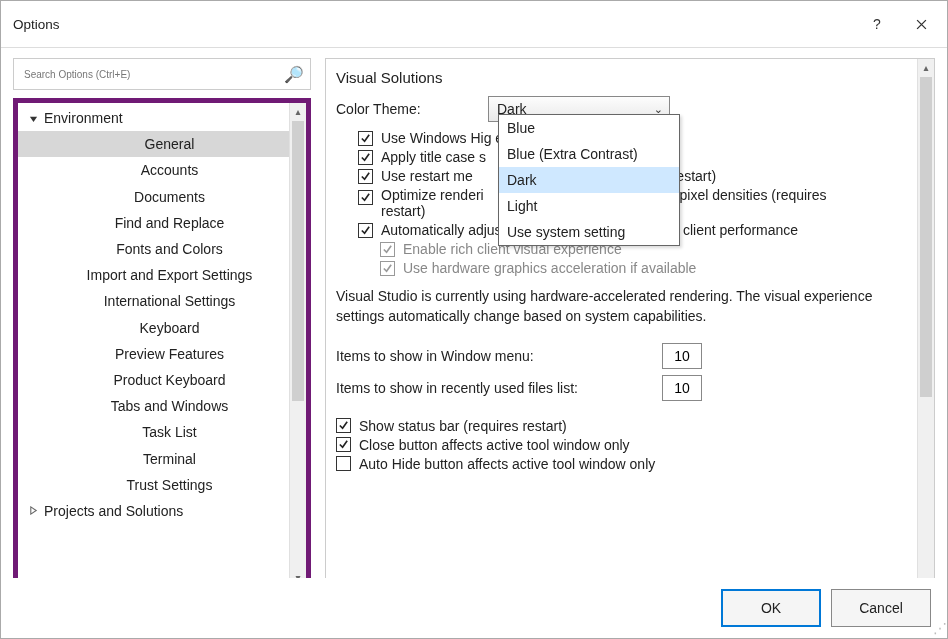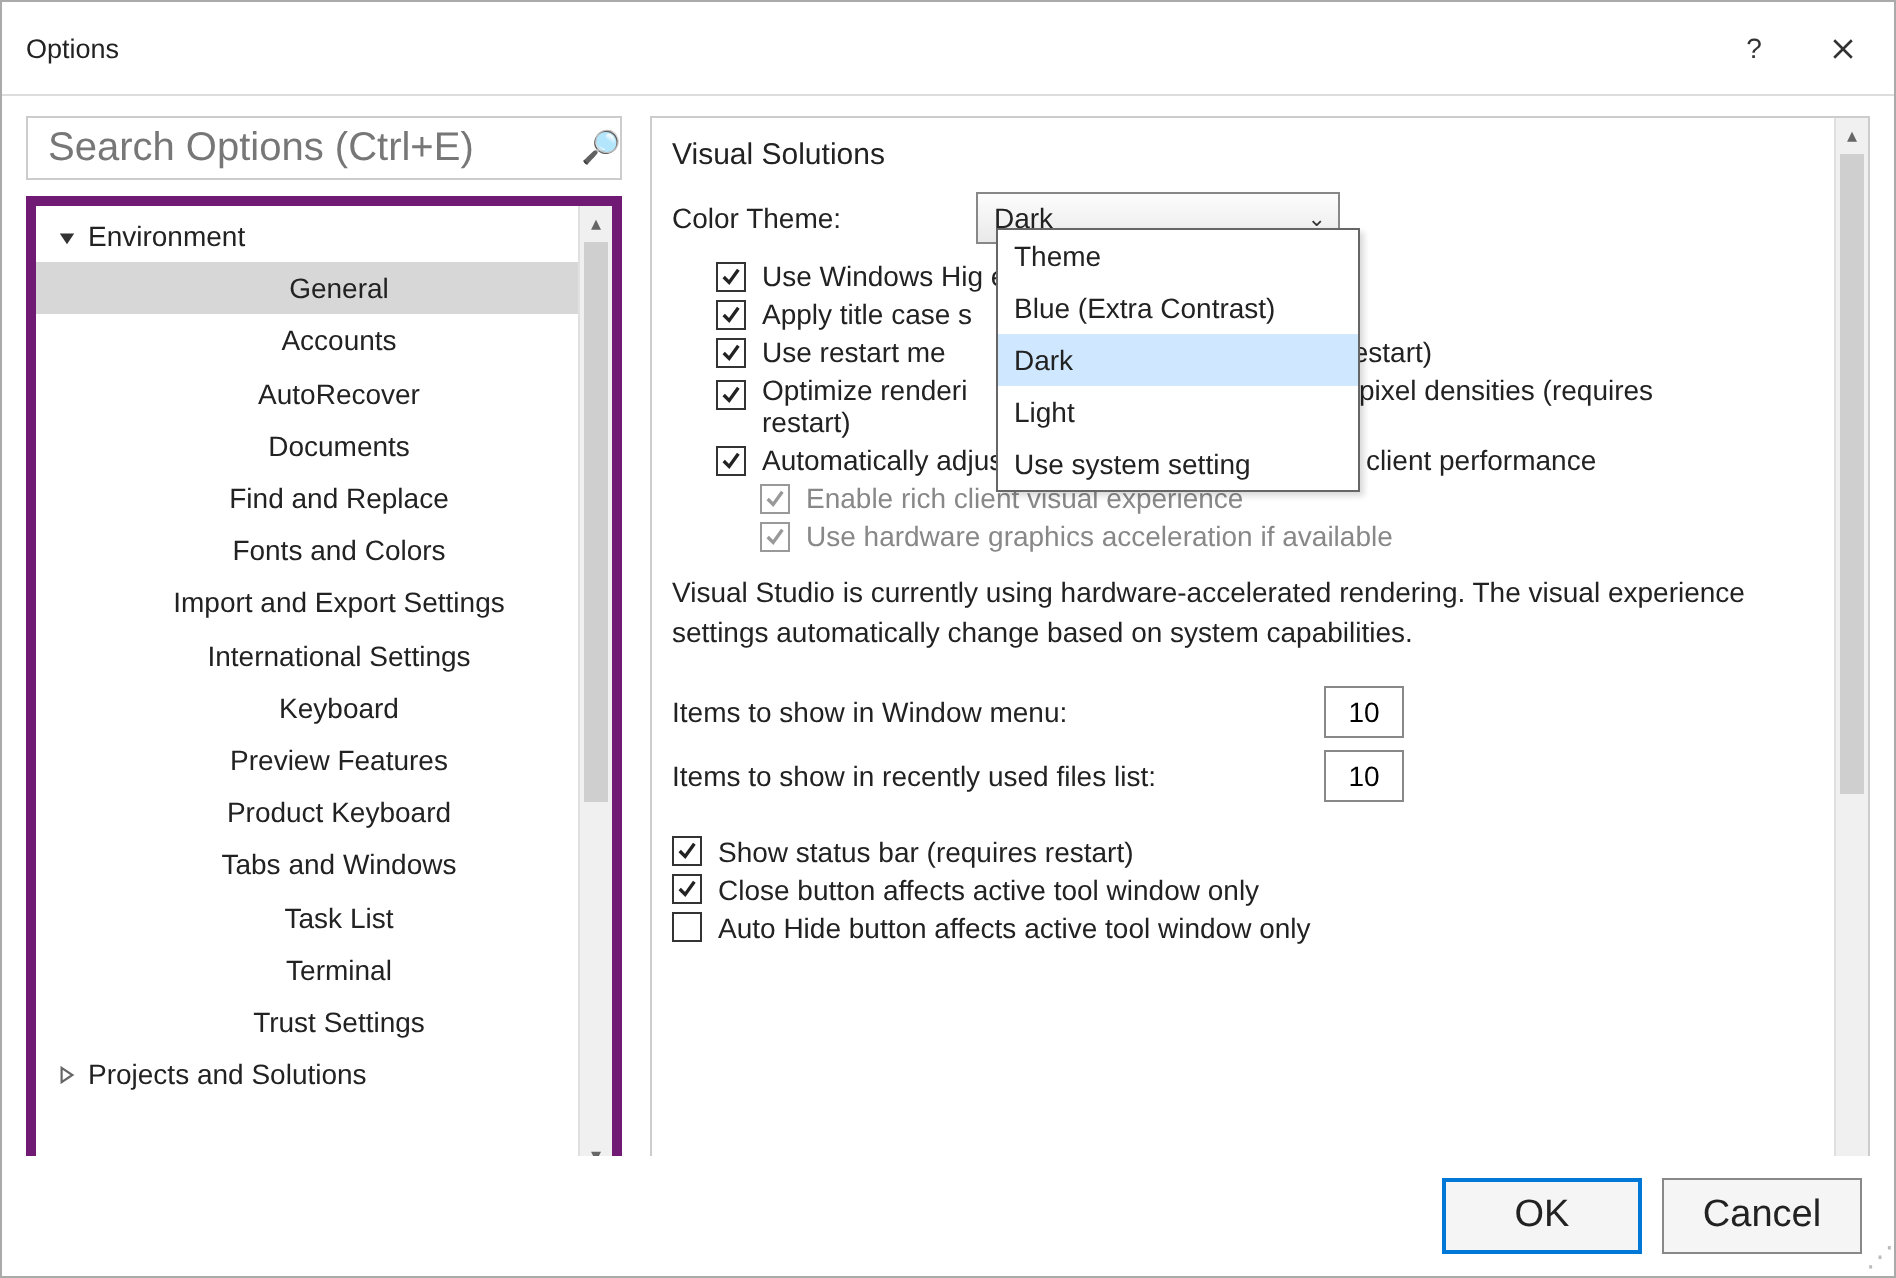"Search Options (Ctrl+E)" .search input { font-size: 20px -> 10px }
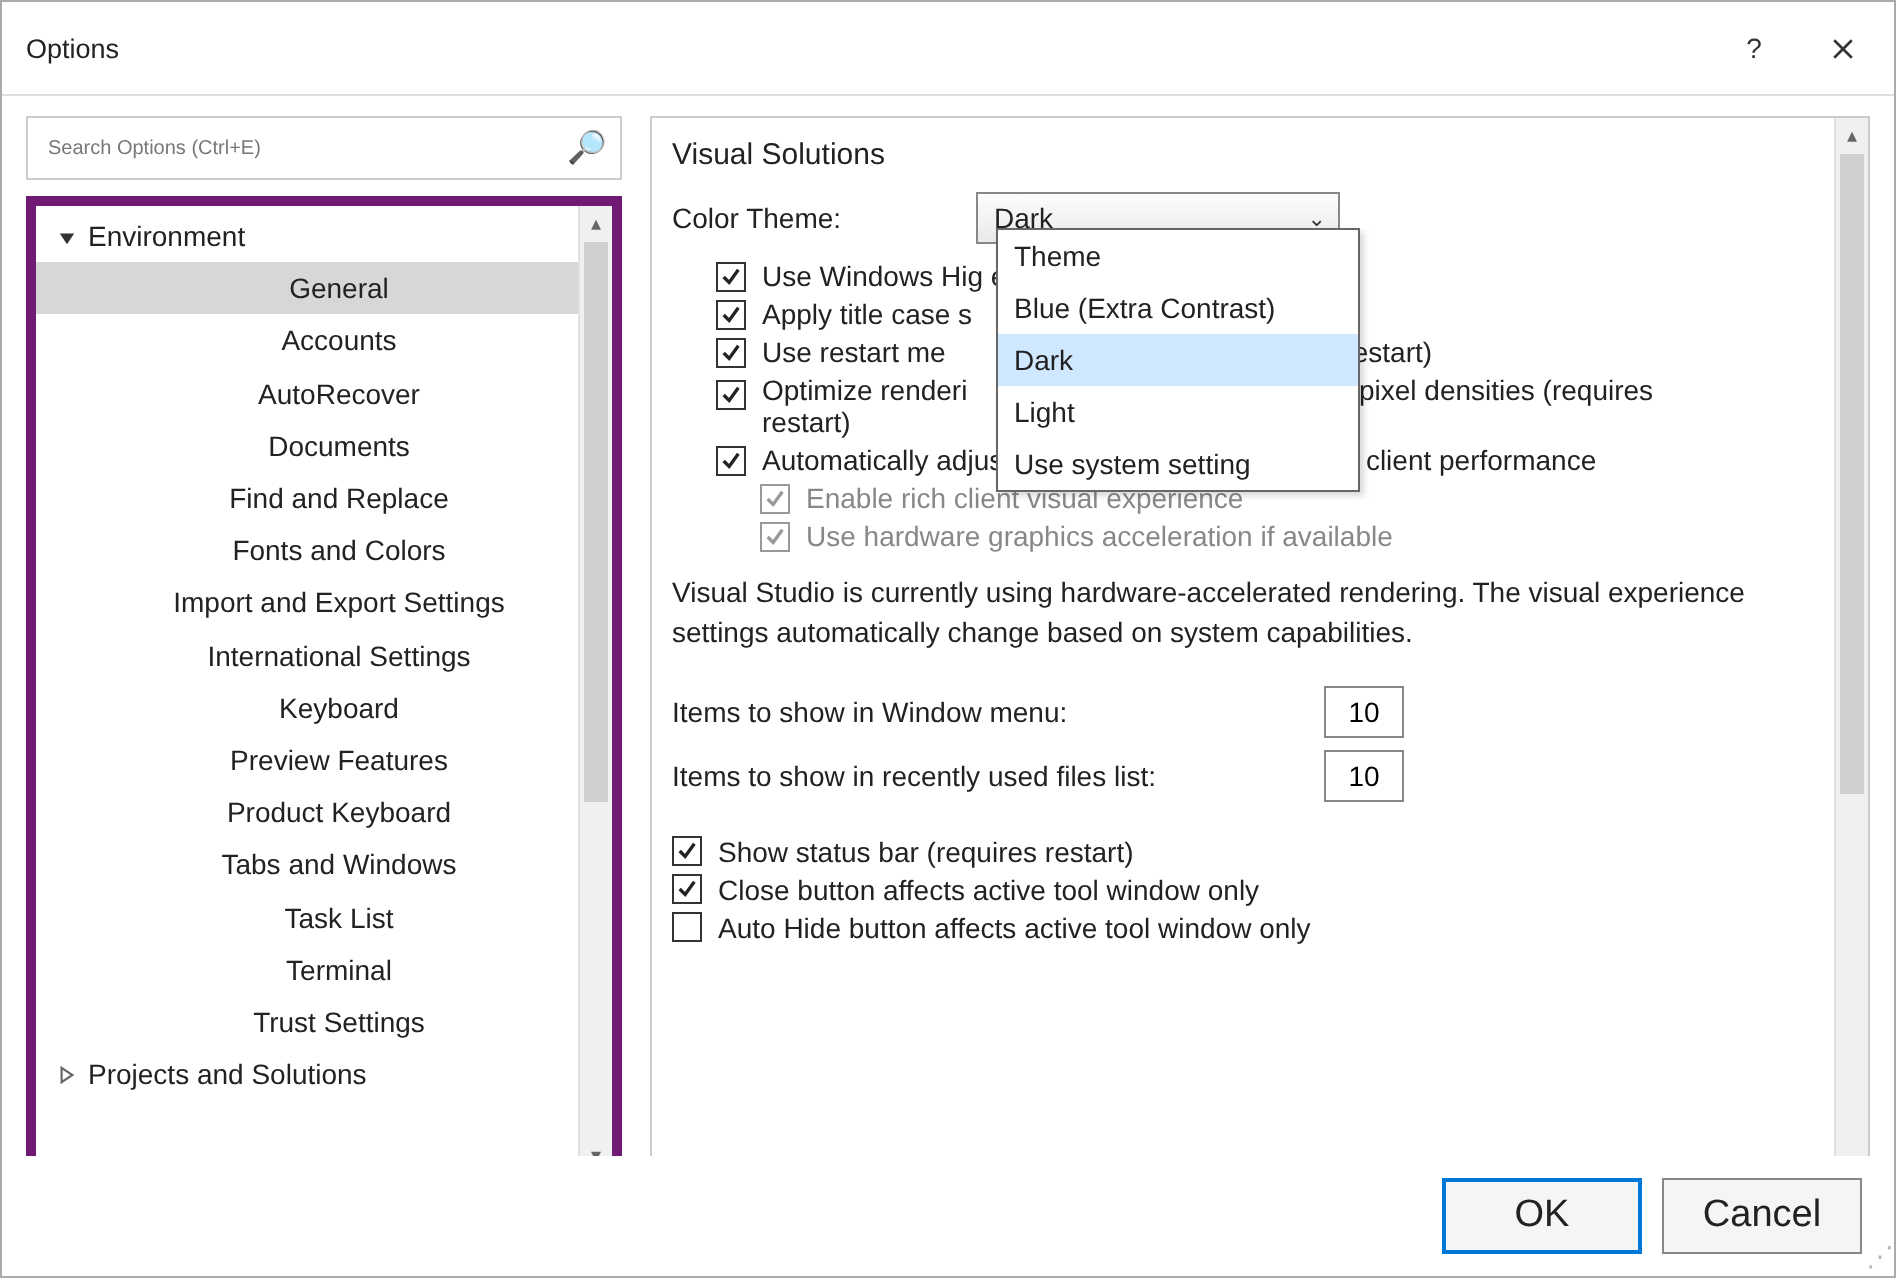"Theme" div.opt { text: Theme -> Blue }
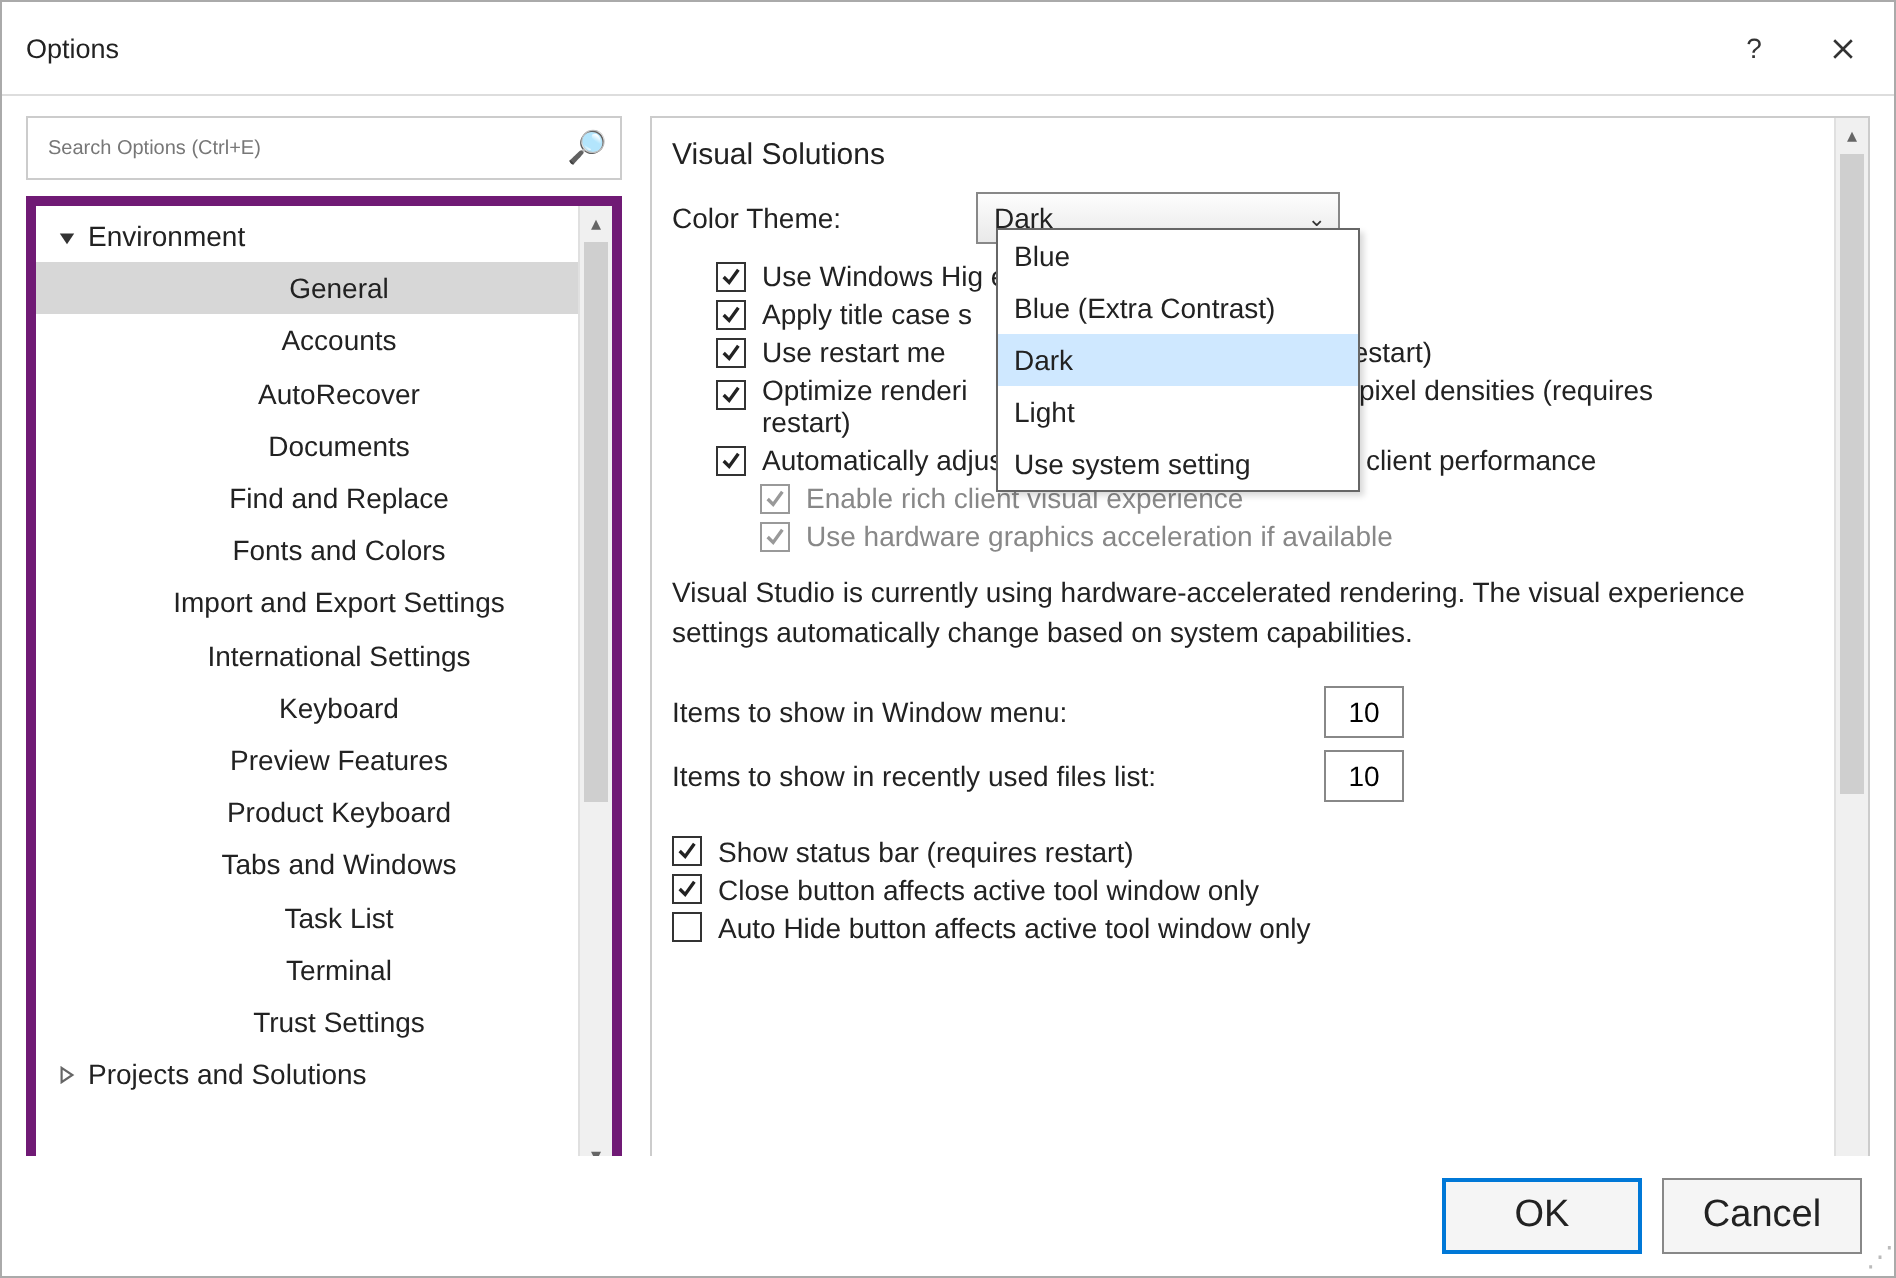"AutoRecover" div.tree-item { html: <div> <span>AutoRecover</span> </div> -> none }
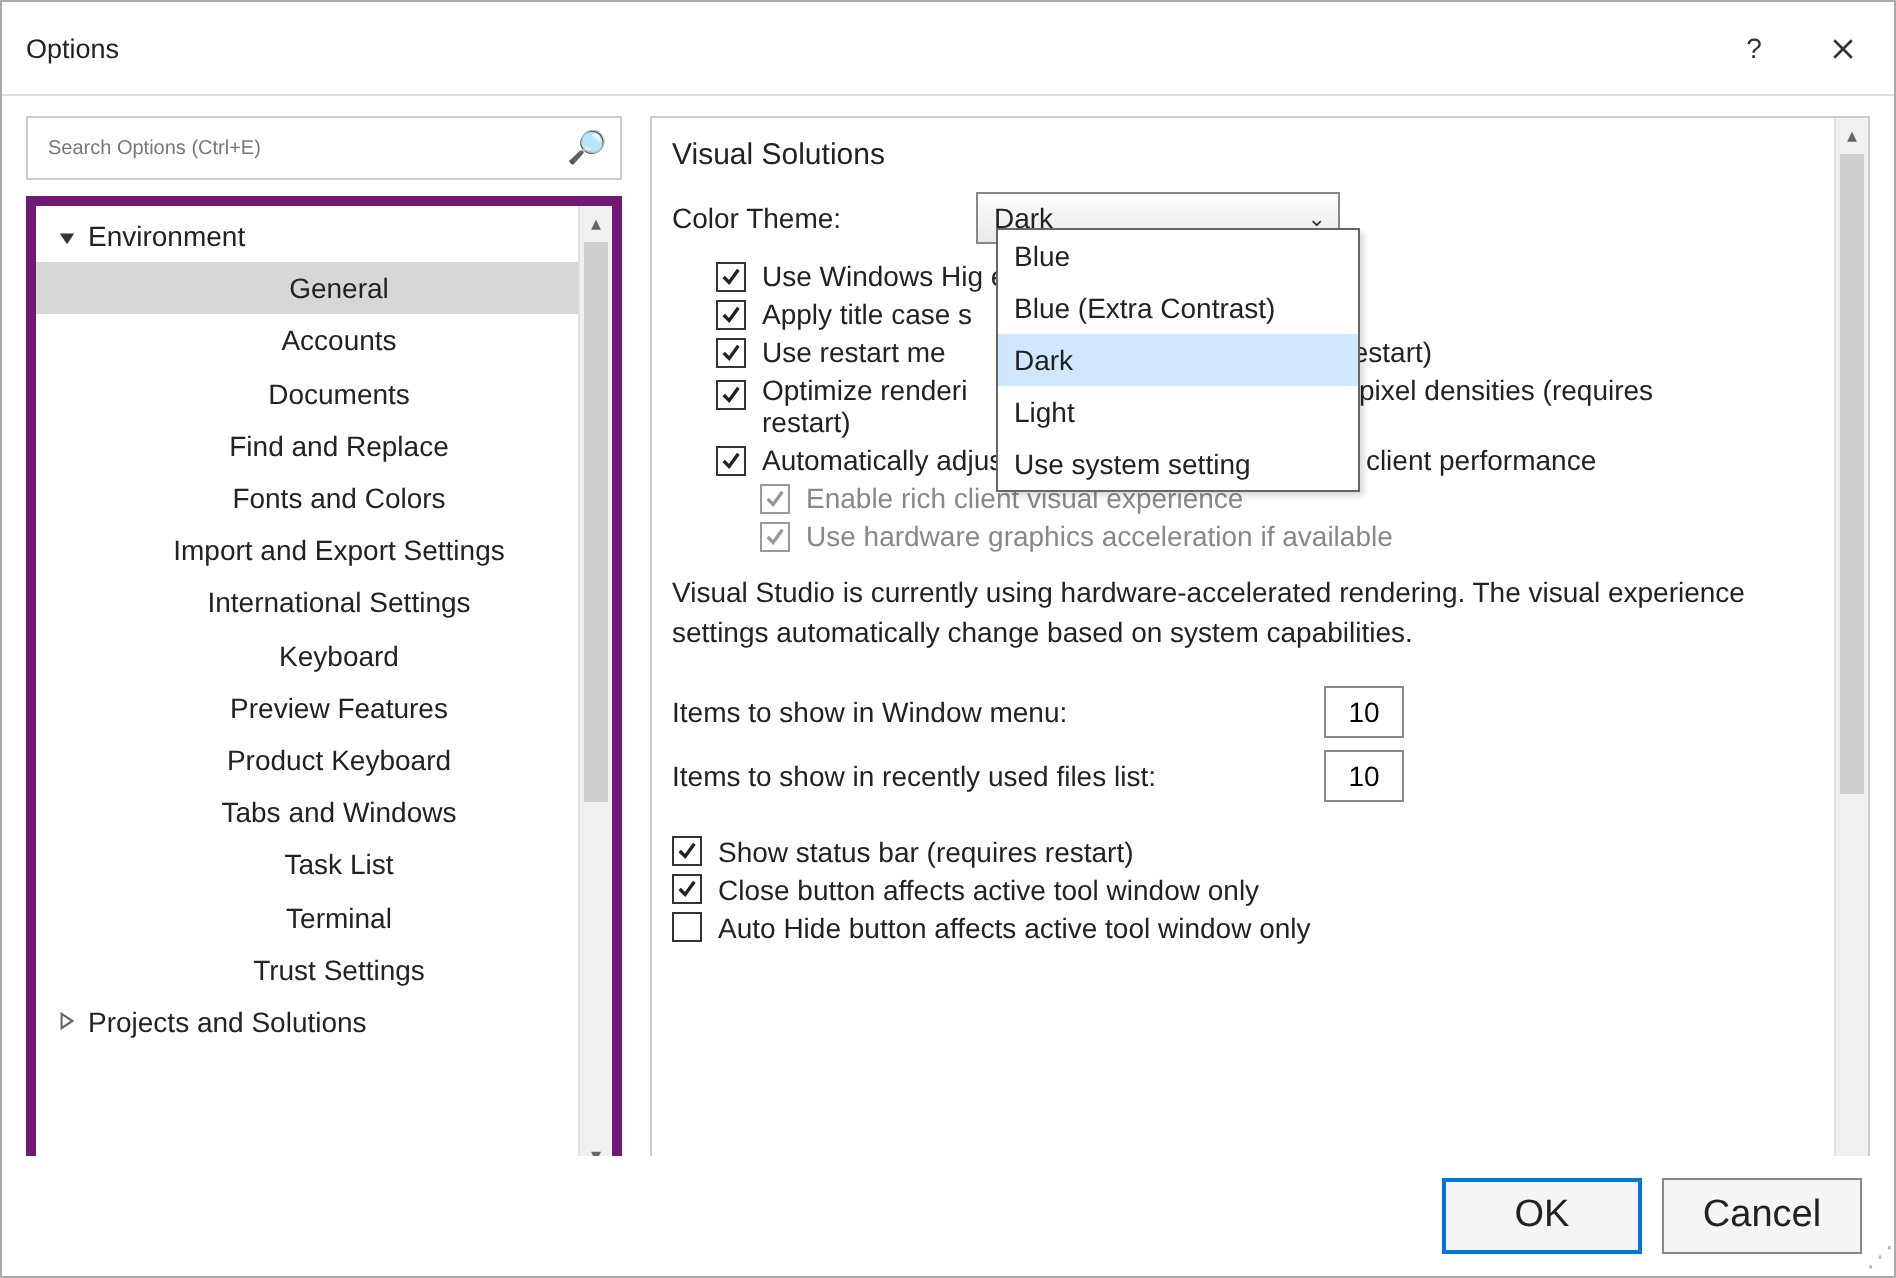"OK" .btn-std { font-size: 19px -> 14px }
